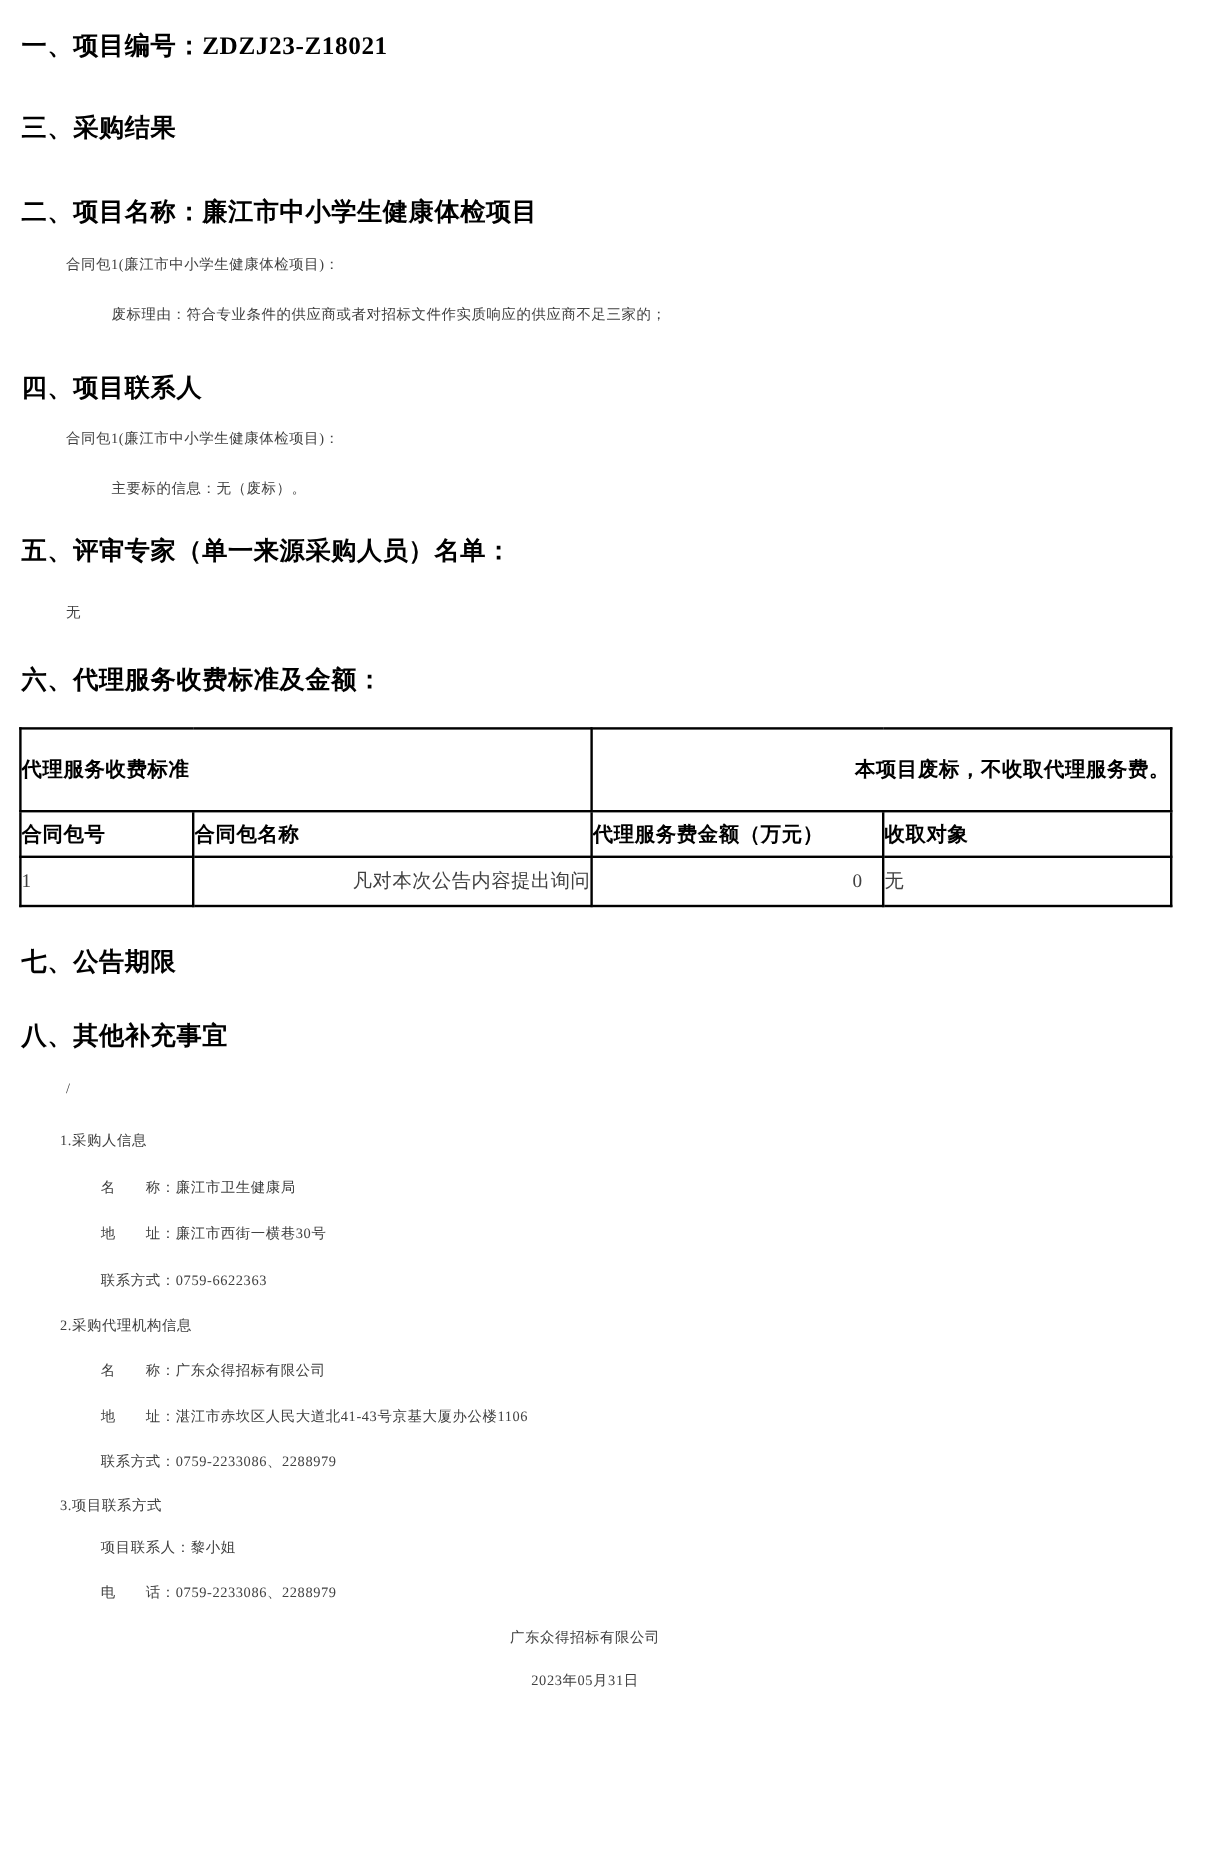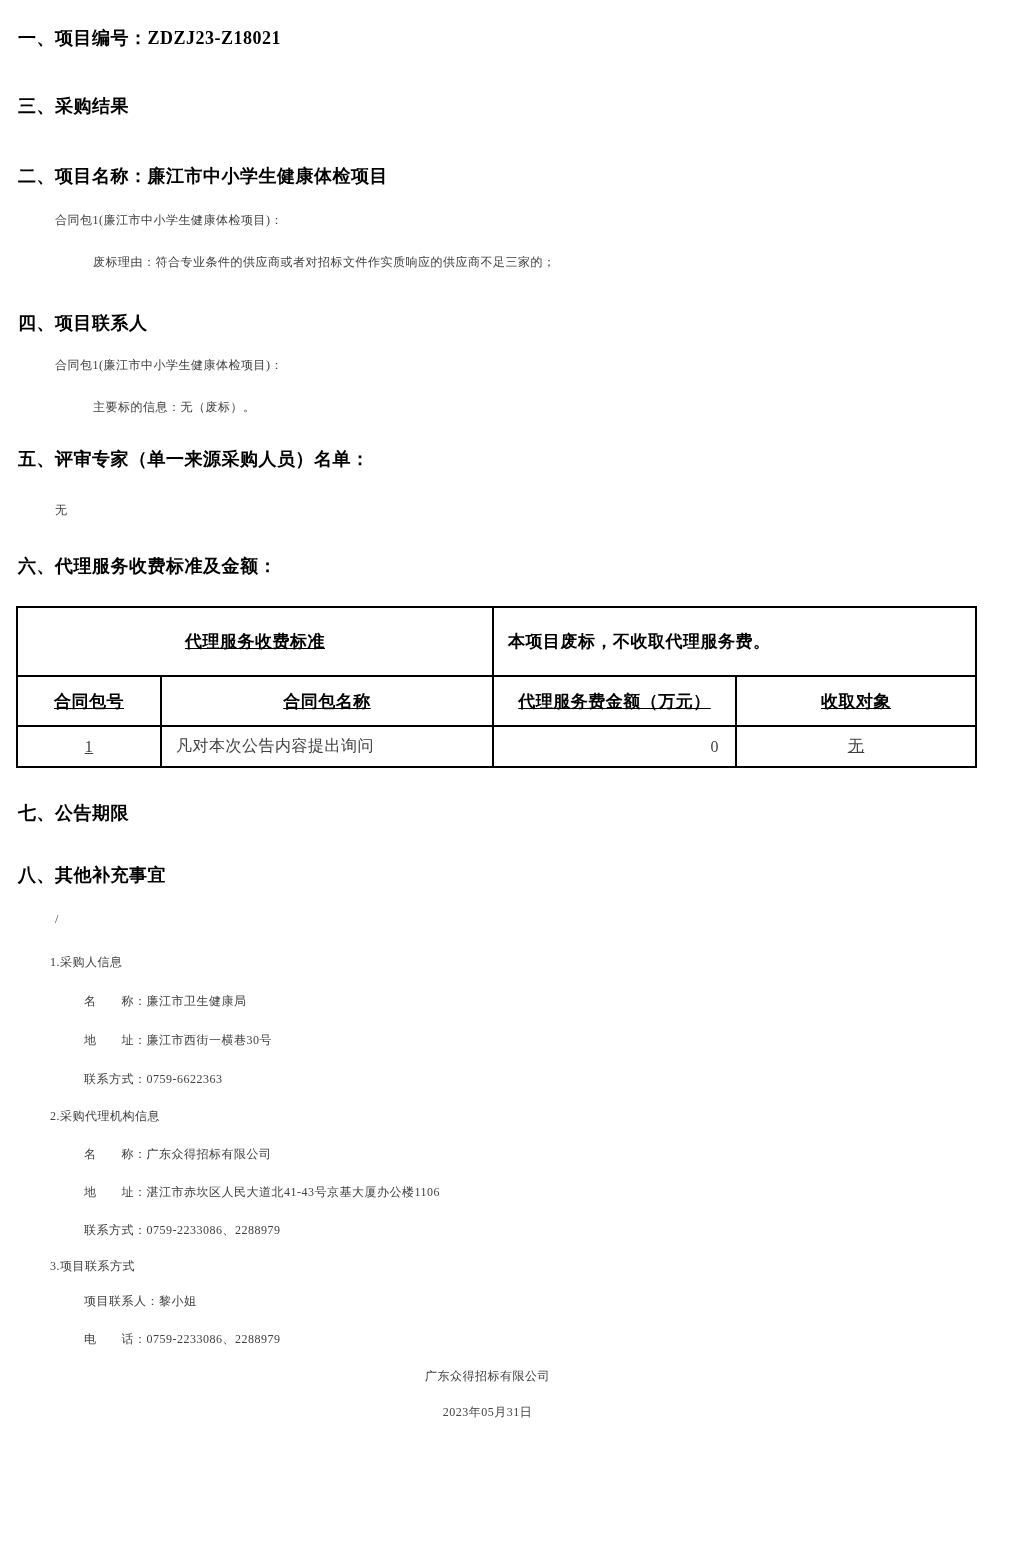"一、项目编号：ZDZJ23-Z18021" .h { font-size: 18px -> 21px }
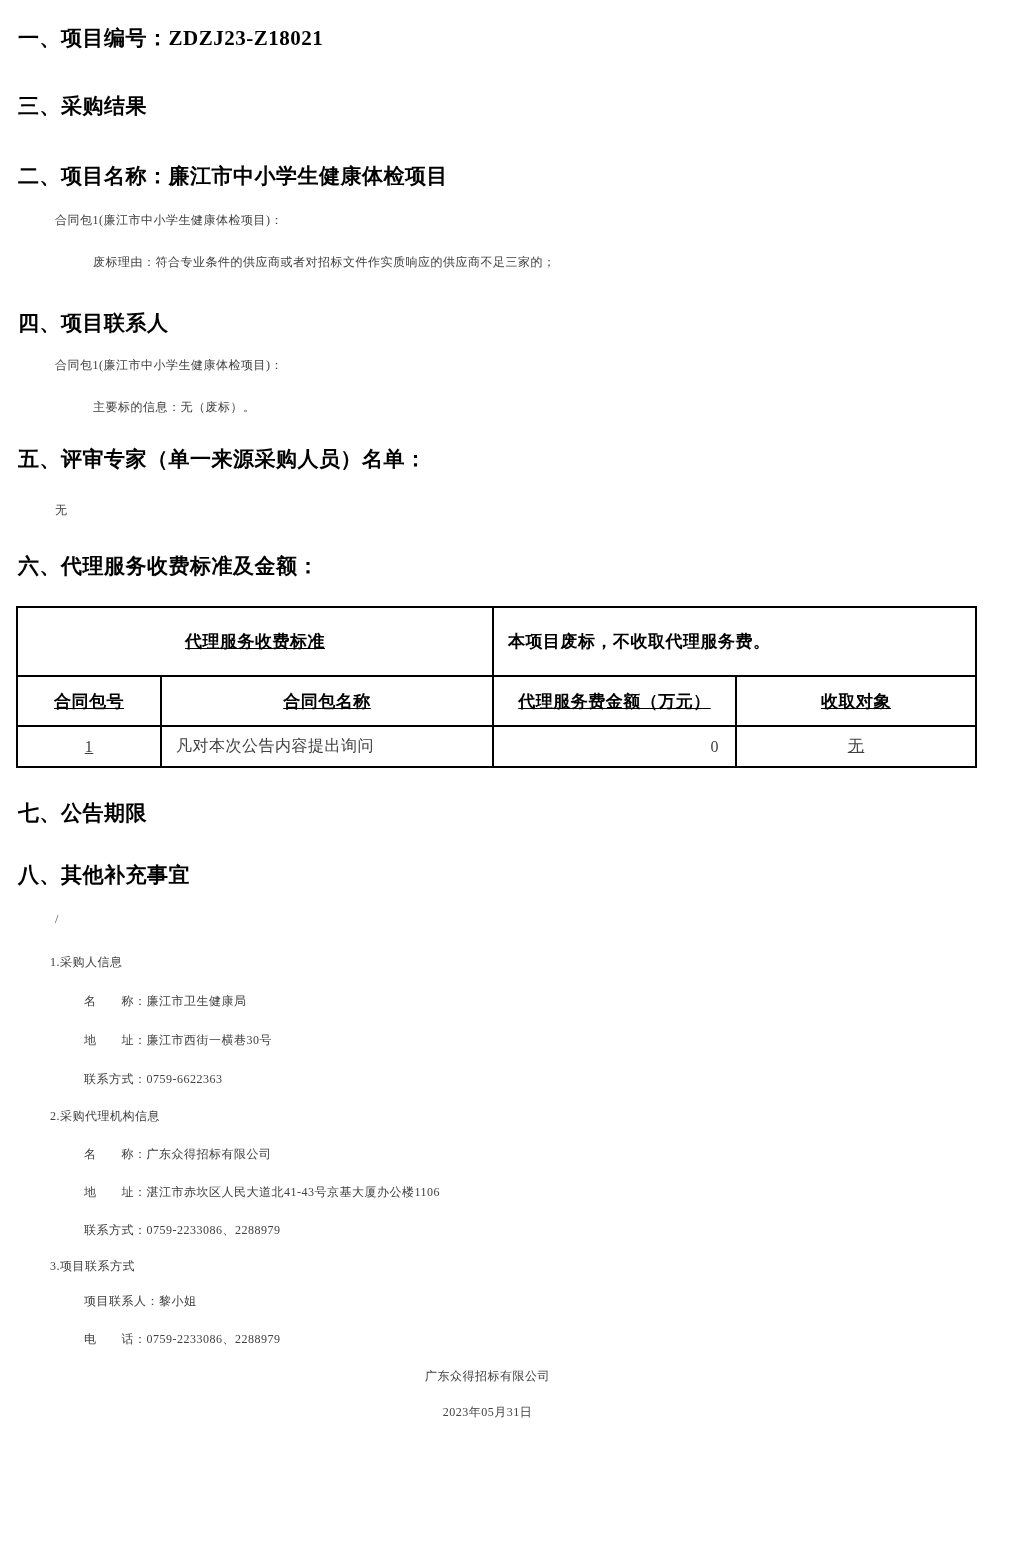"代理服务收费标准" .center { text-align: center -> left; text-decoration: underline -> none }
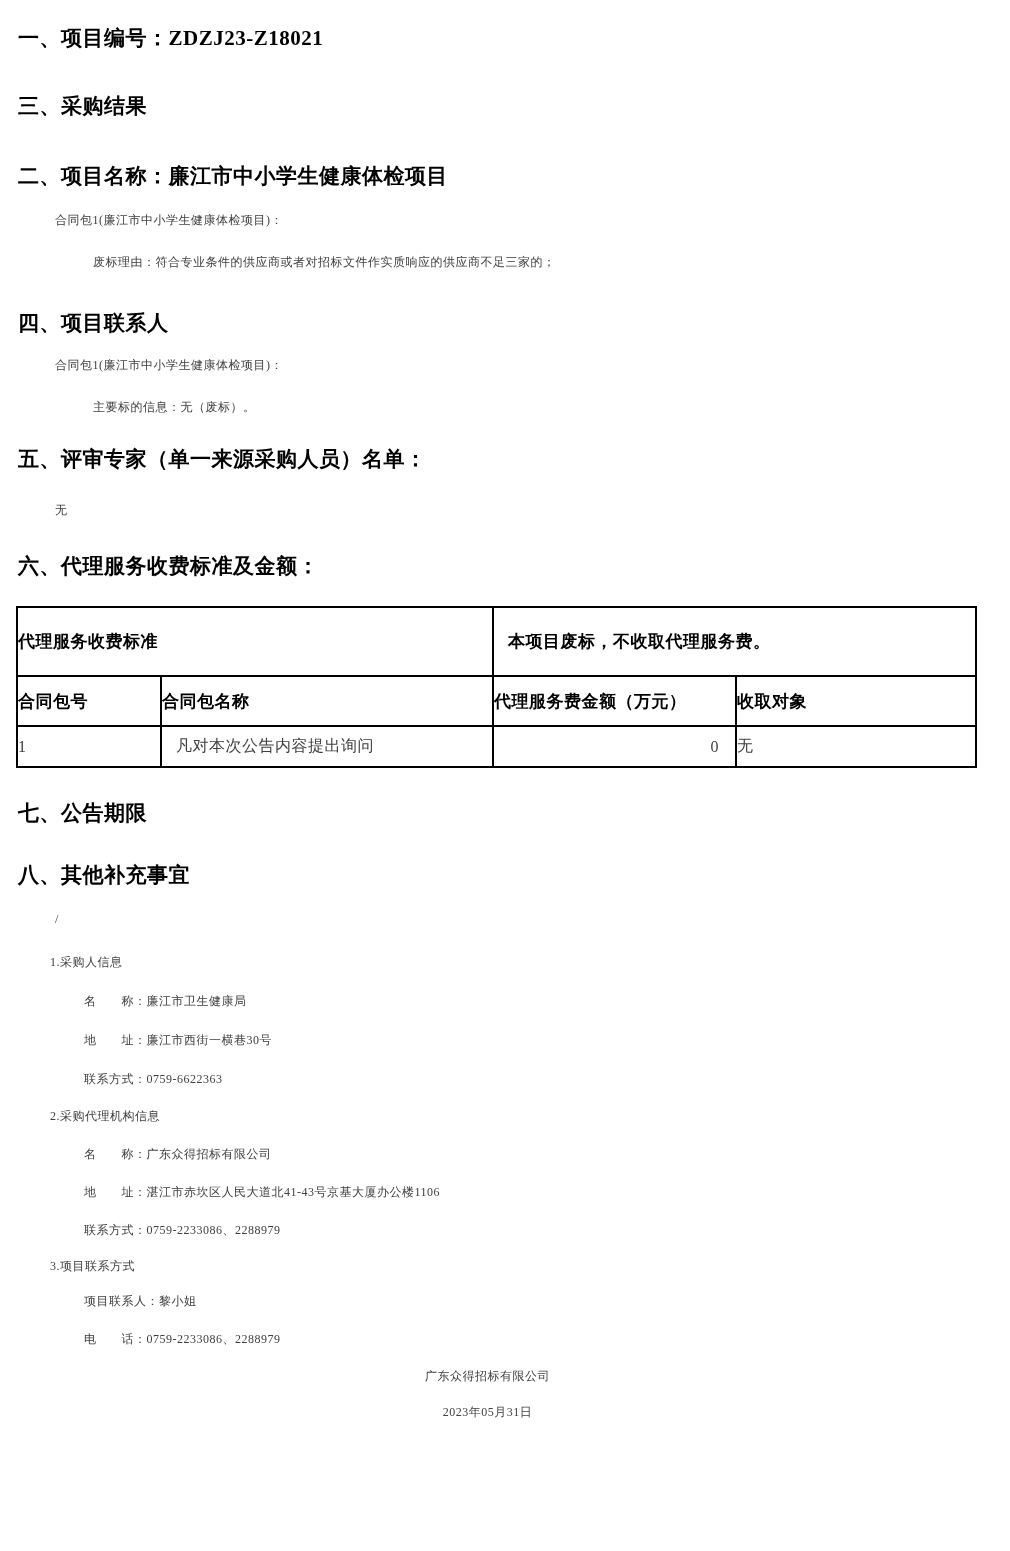"本项目废标，不收取代理服务费。" .lp { text-align: left -> right }
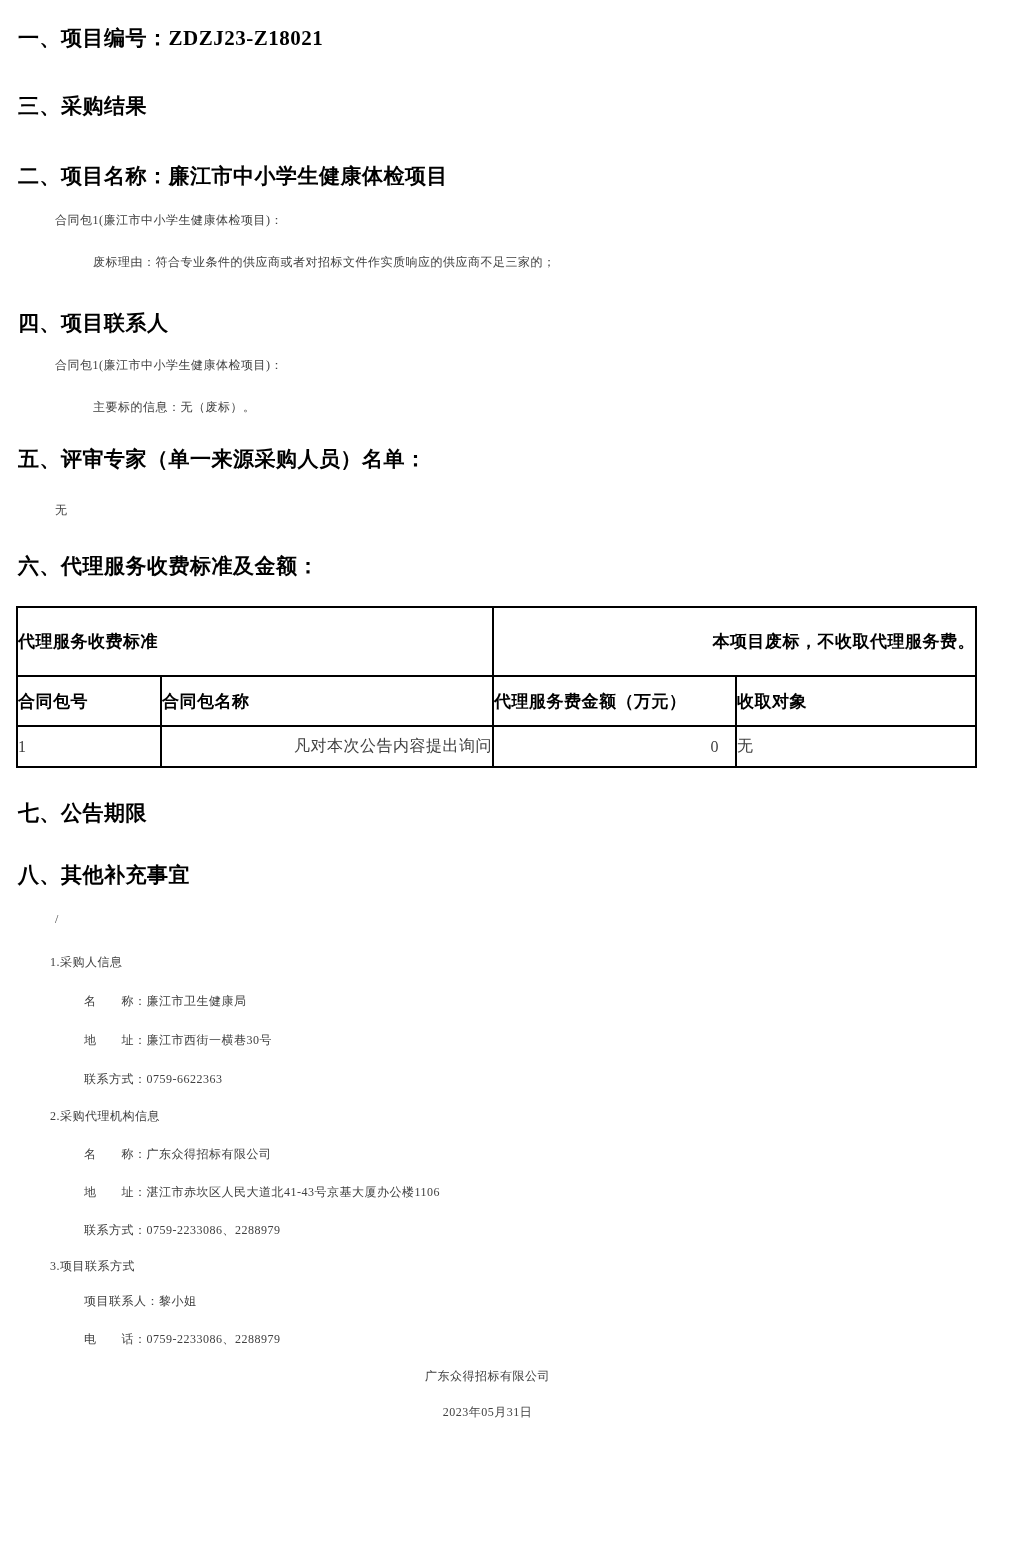"合同包号" .r2 { height: 50px -> 38px }
